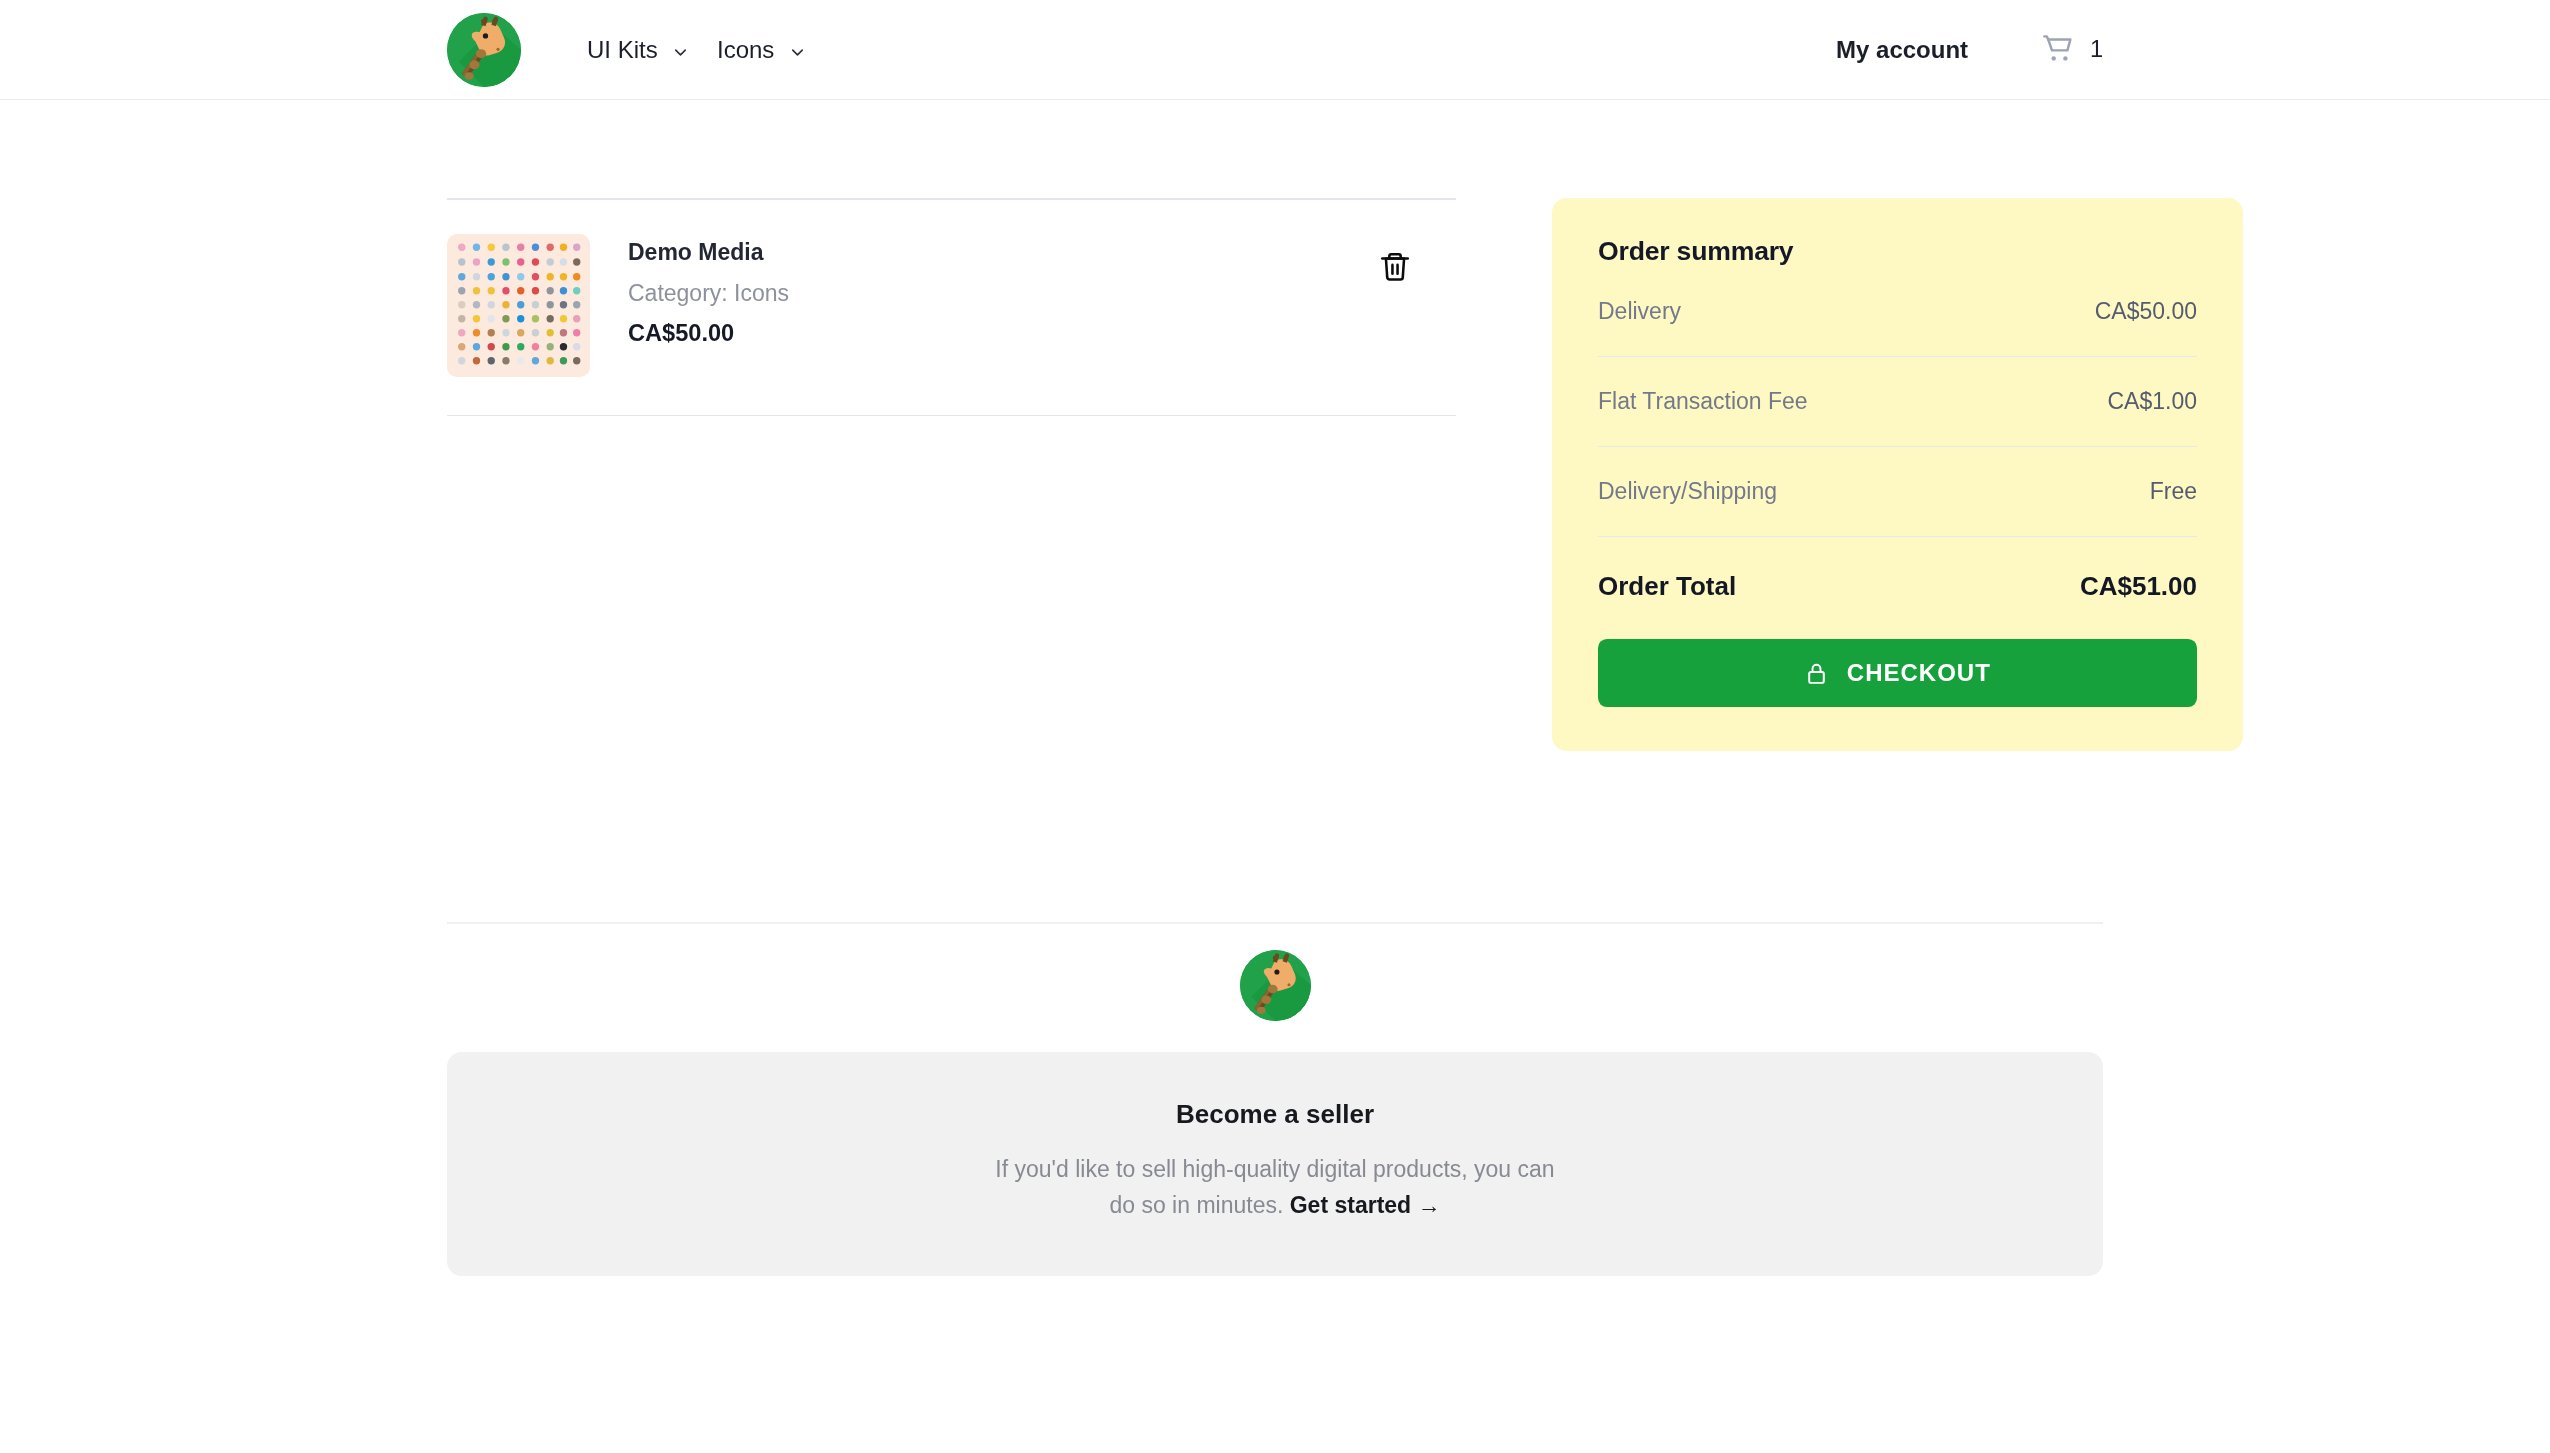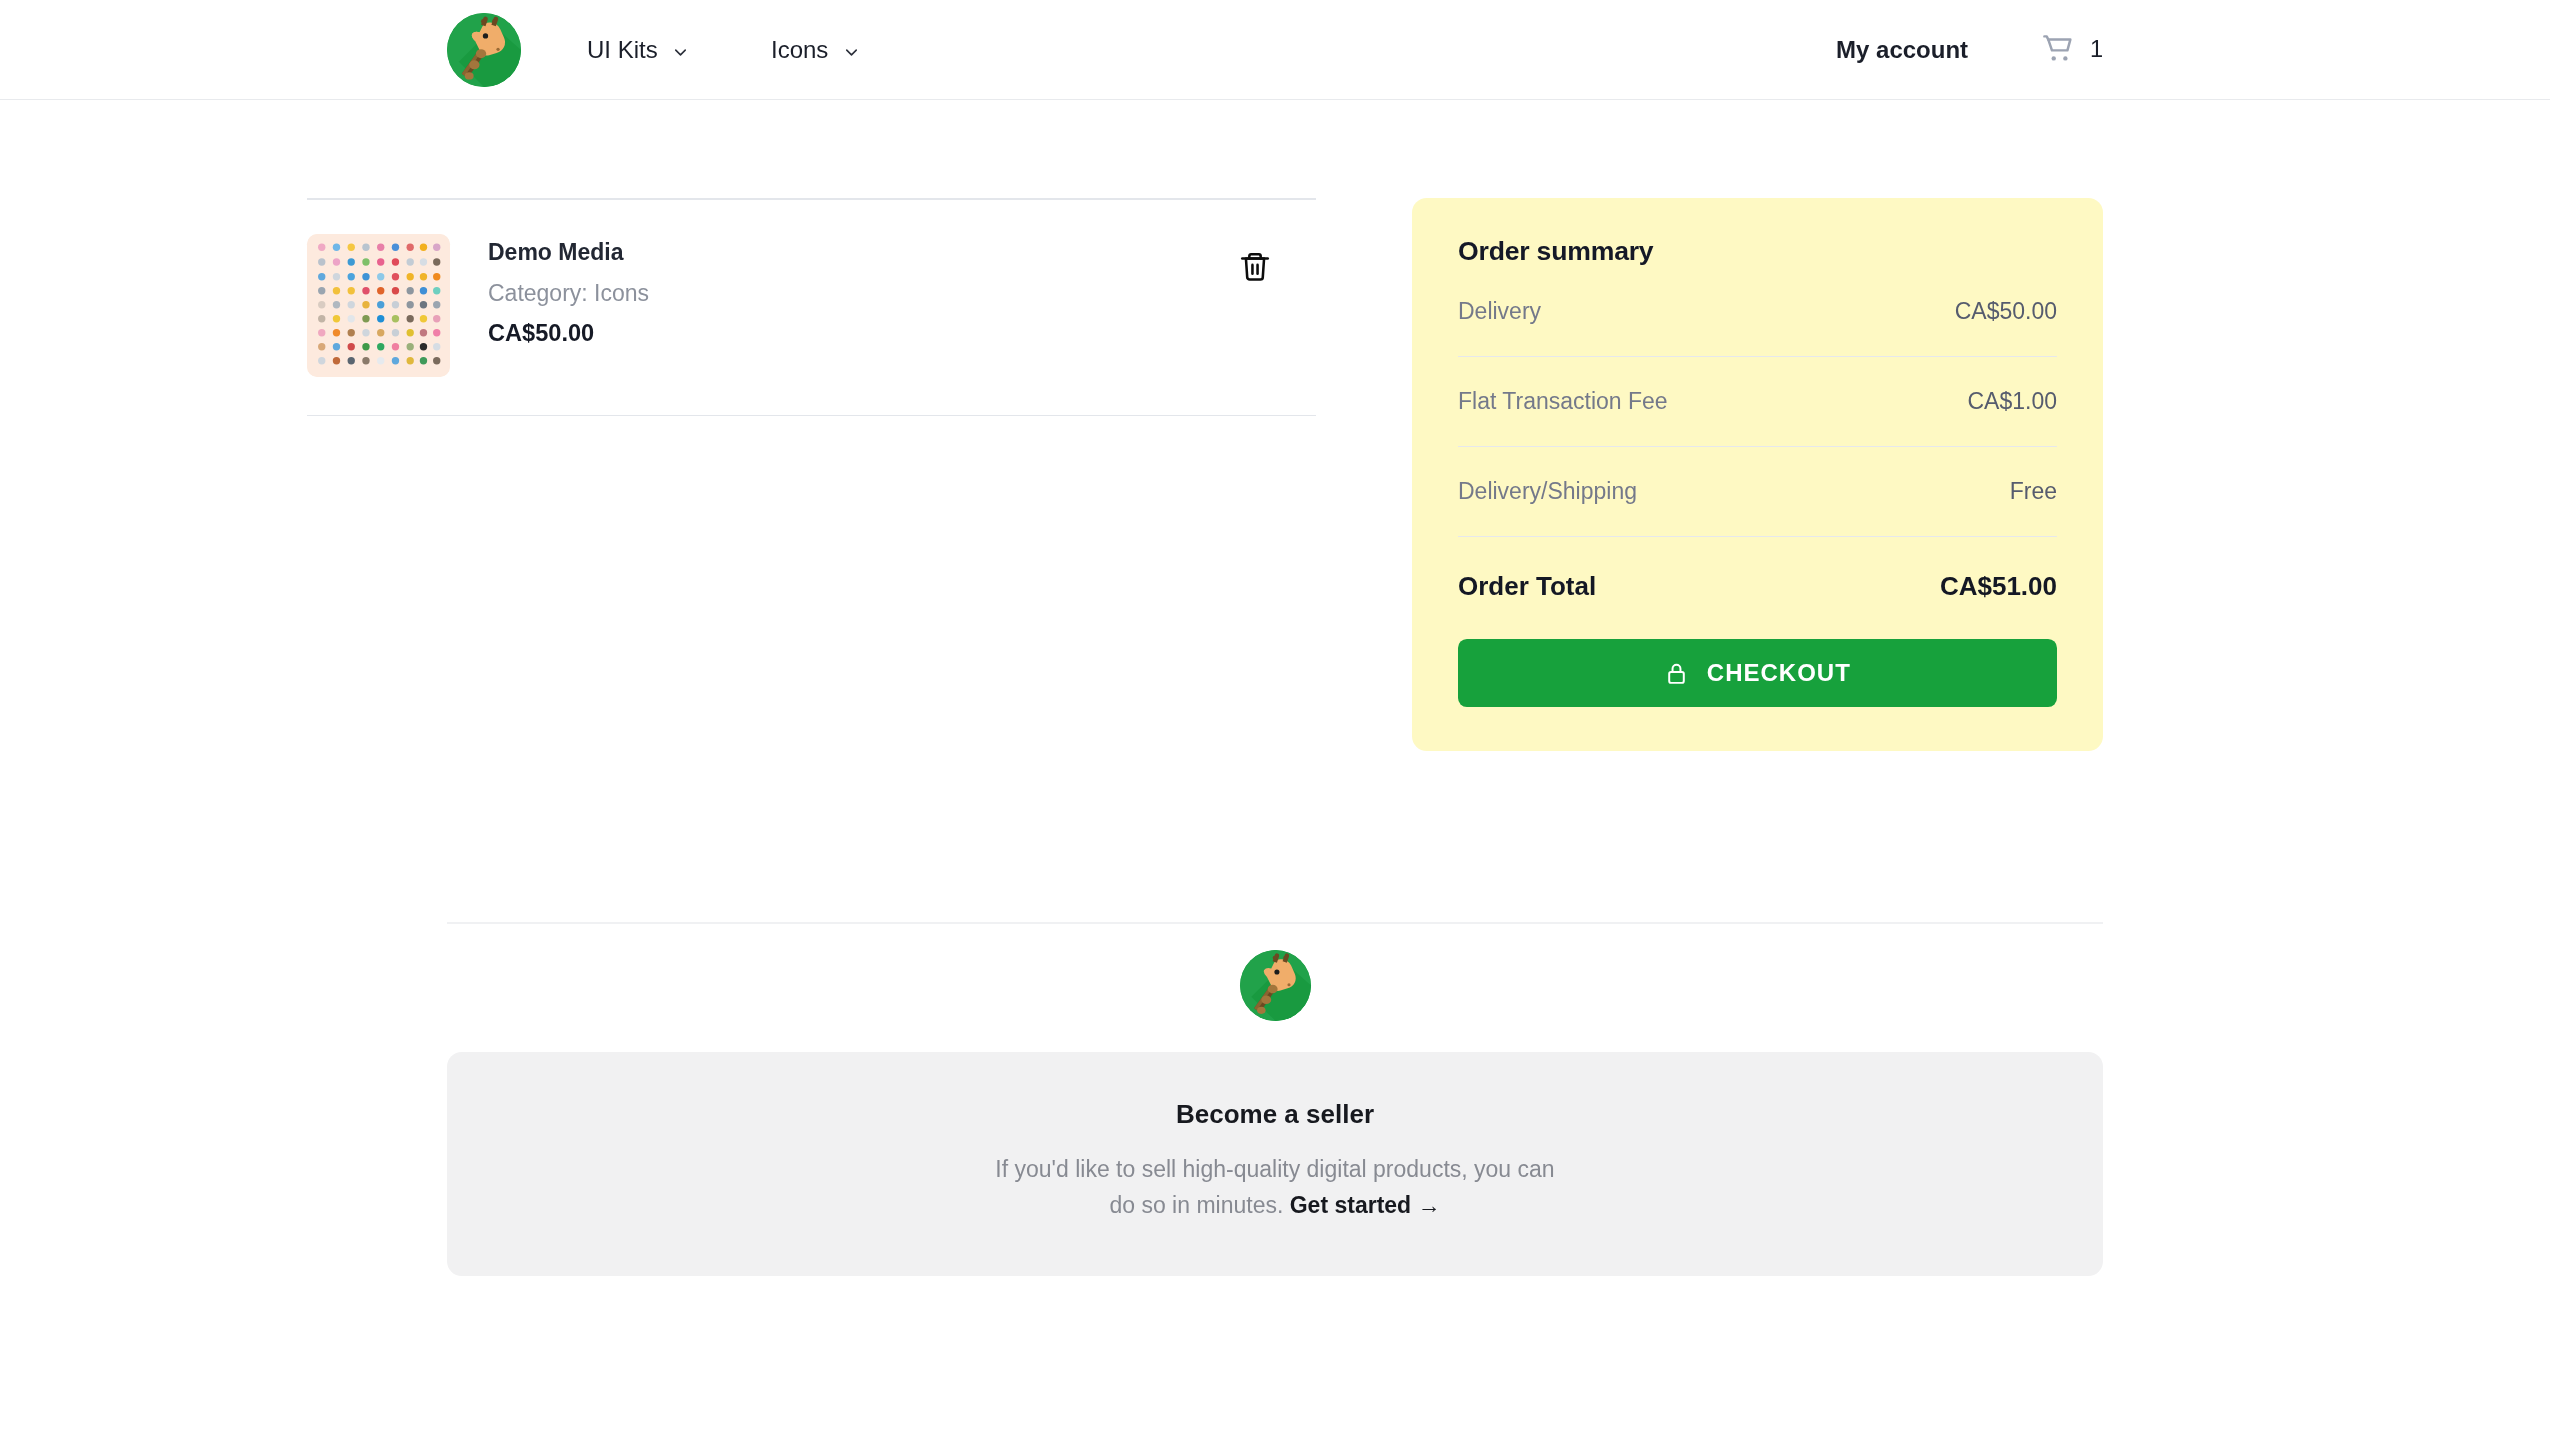"UI Kits" .nav-group { gap: 81px -> 27px }
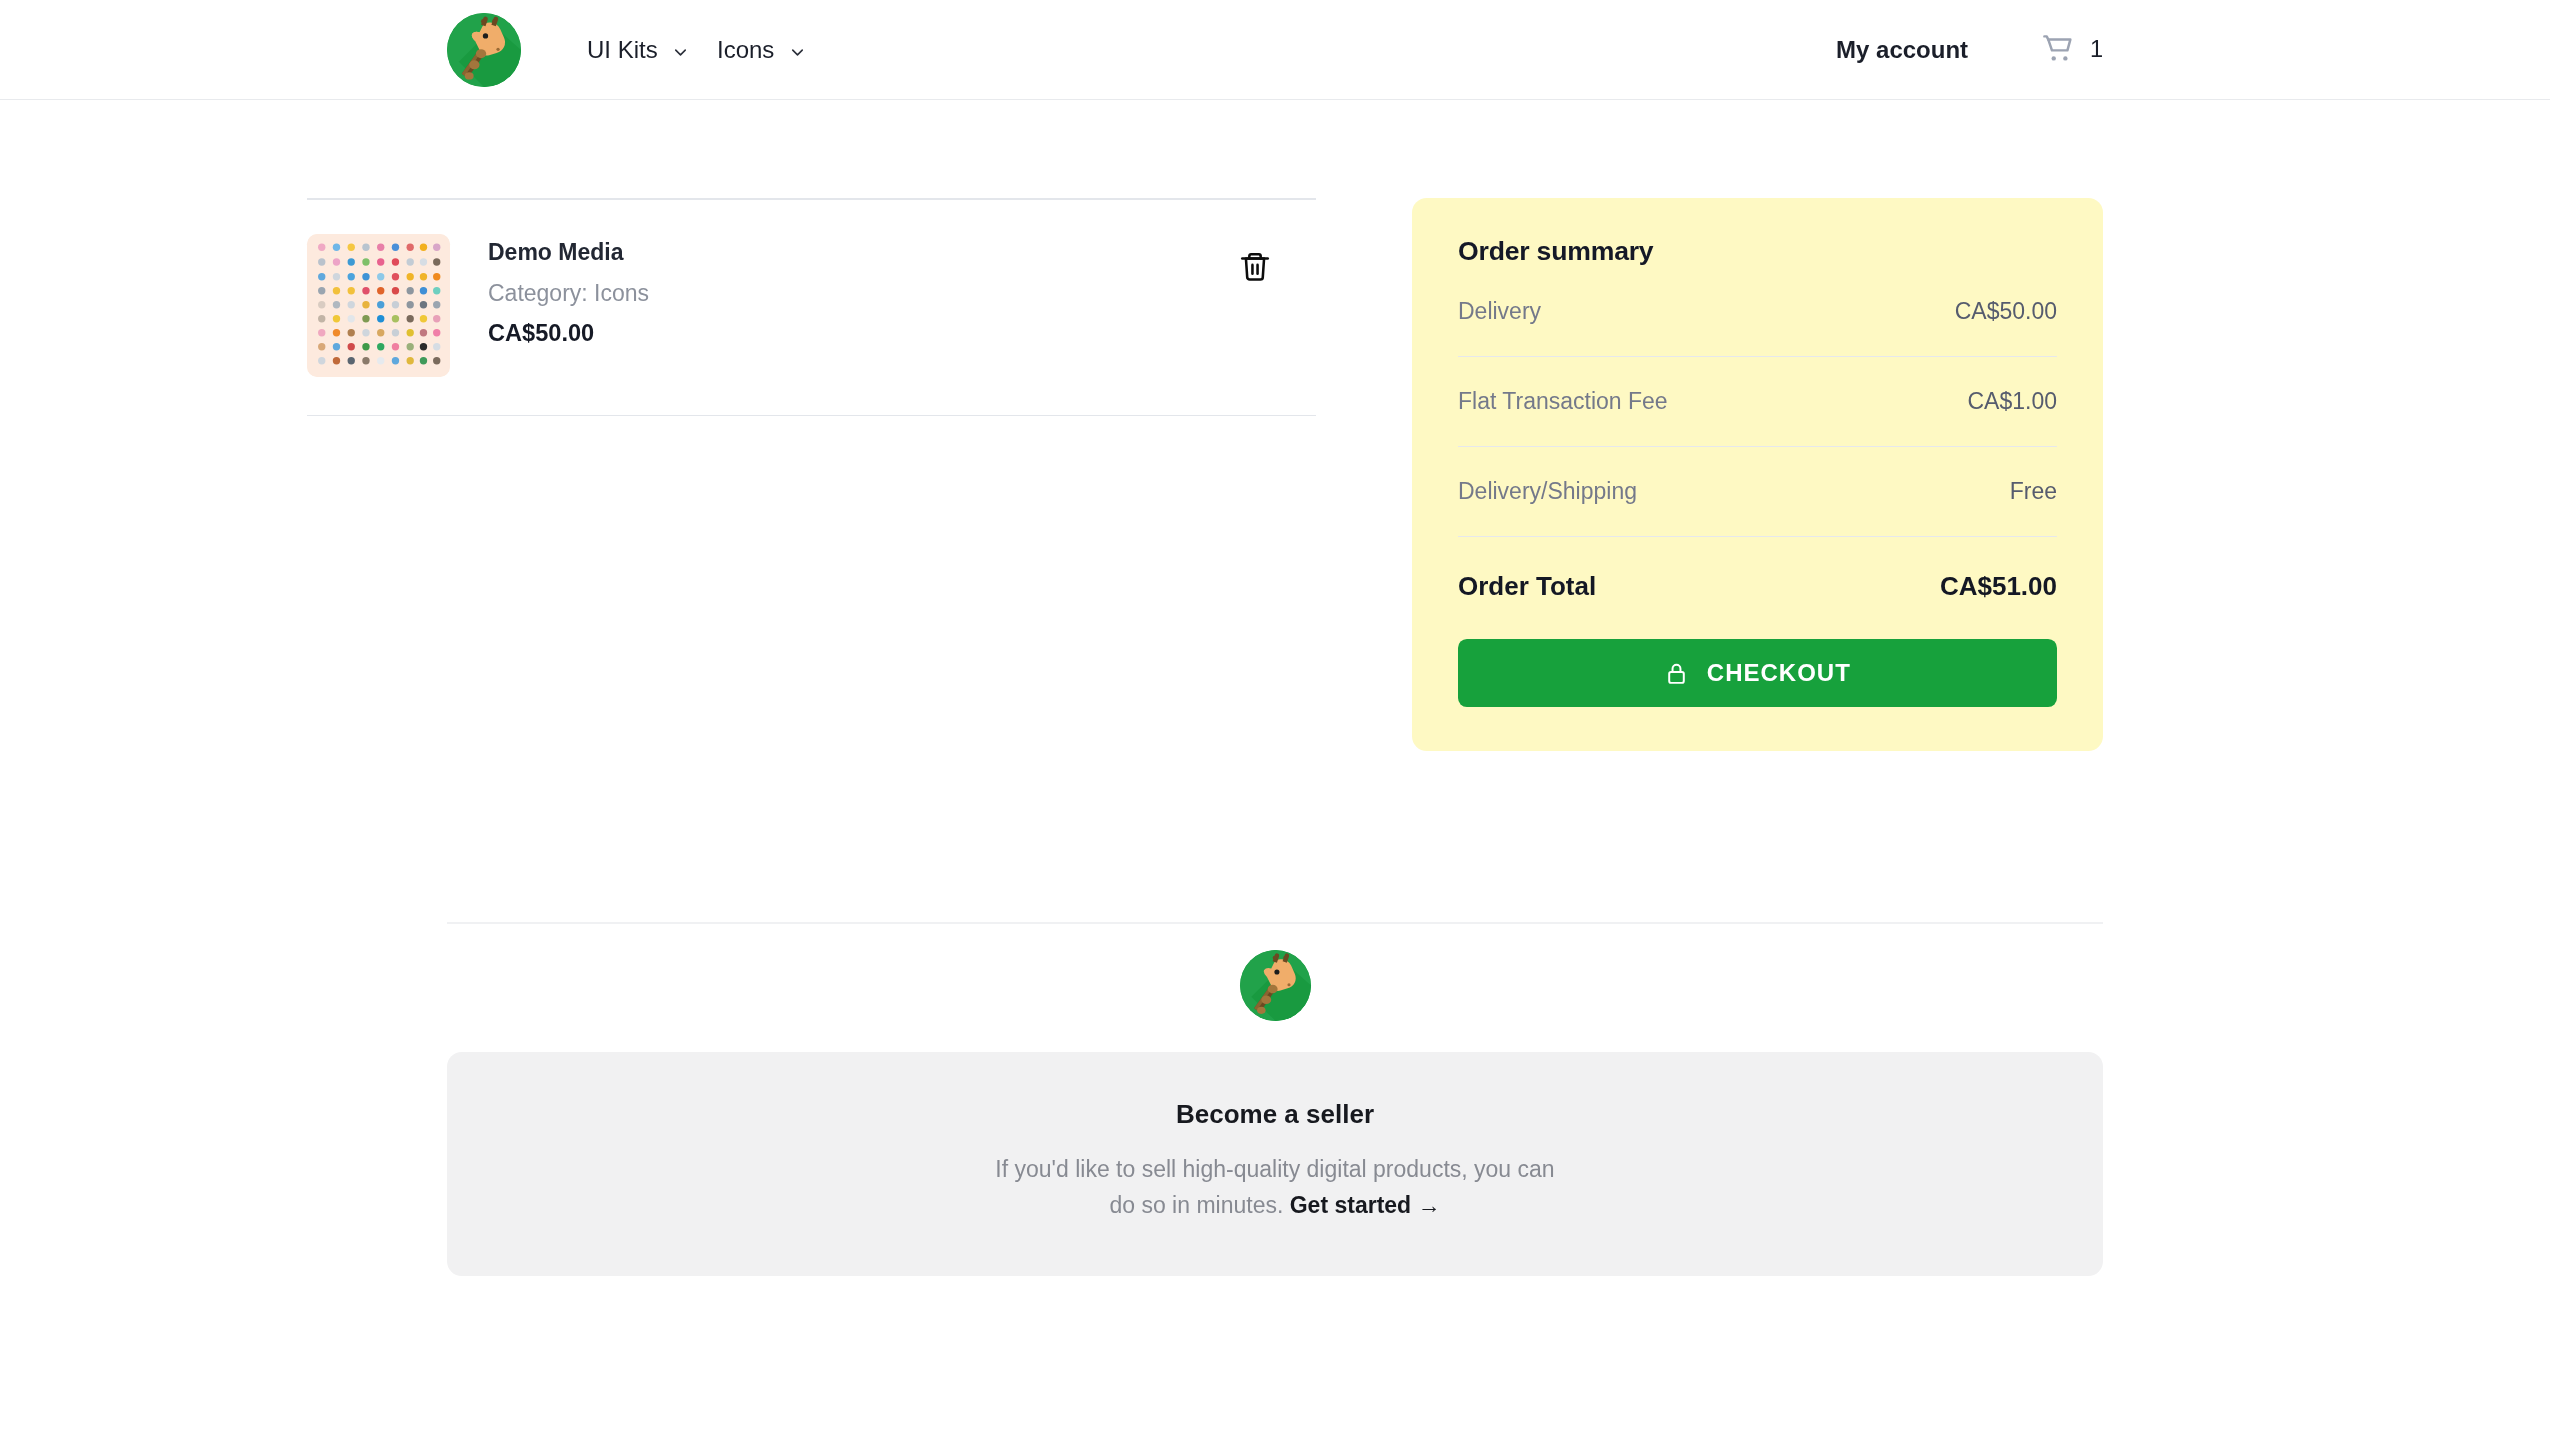"Demo Media" .content-row { justify-content: flex-end -> none }
